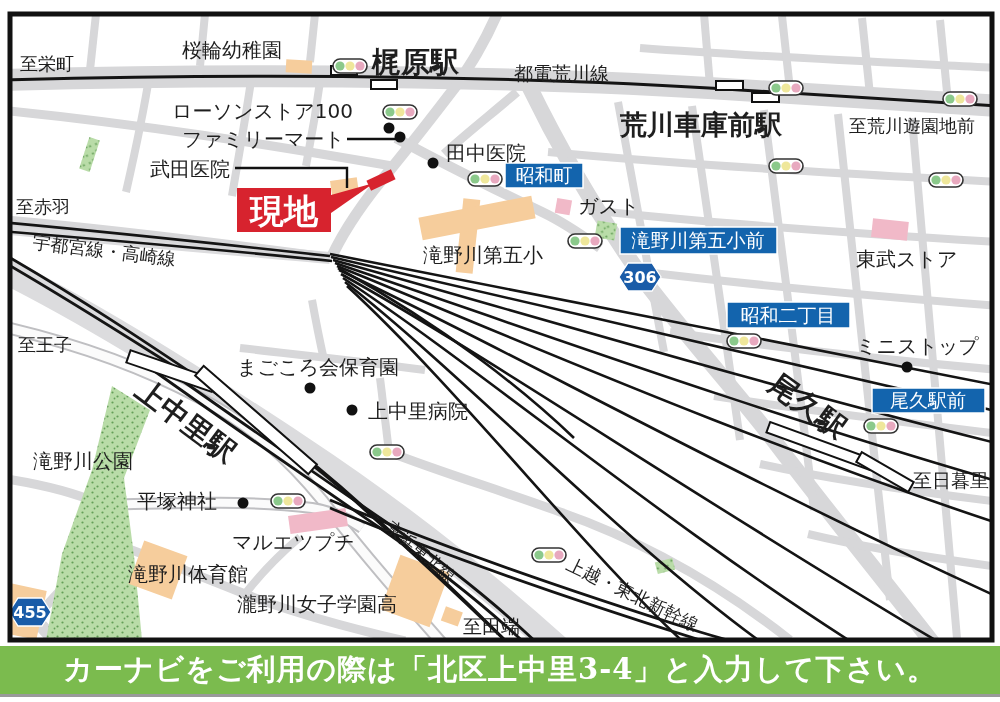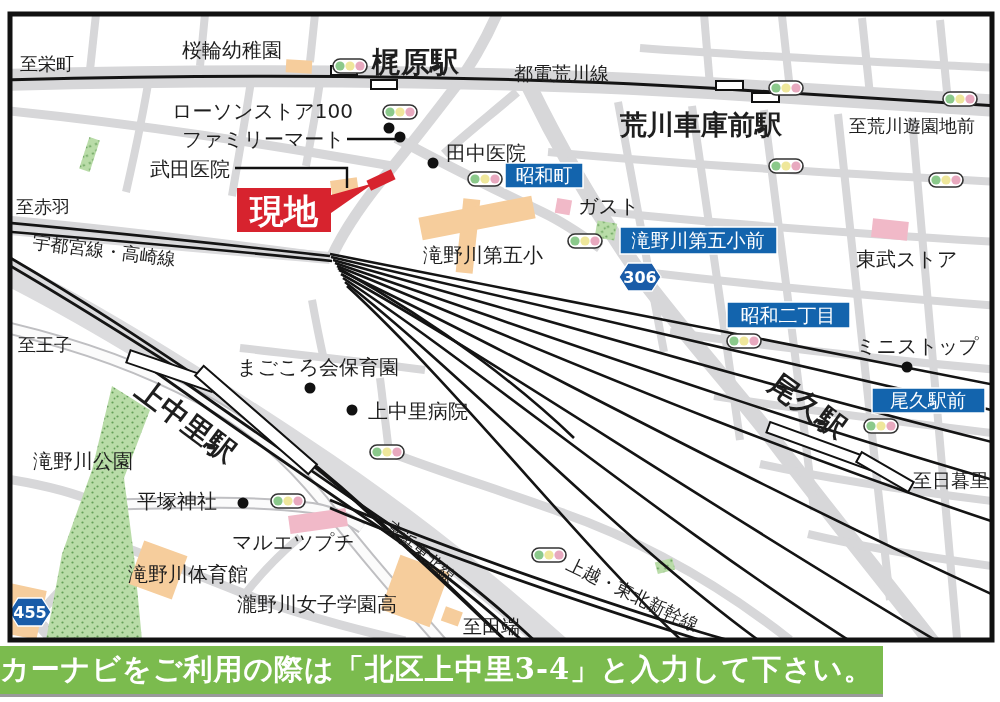"カーナビをご利用の際は「北区上中里3-4」と入力して下さい。" #banner { justify-content: flex-start -> center; width: 883px -> 1000px }
